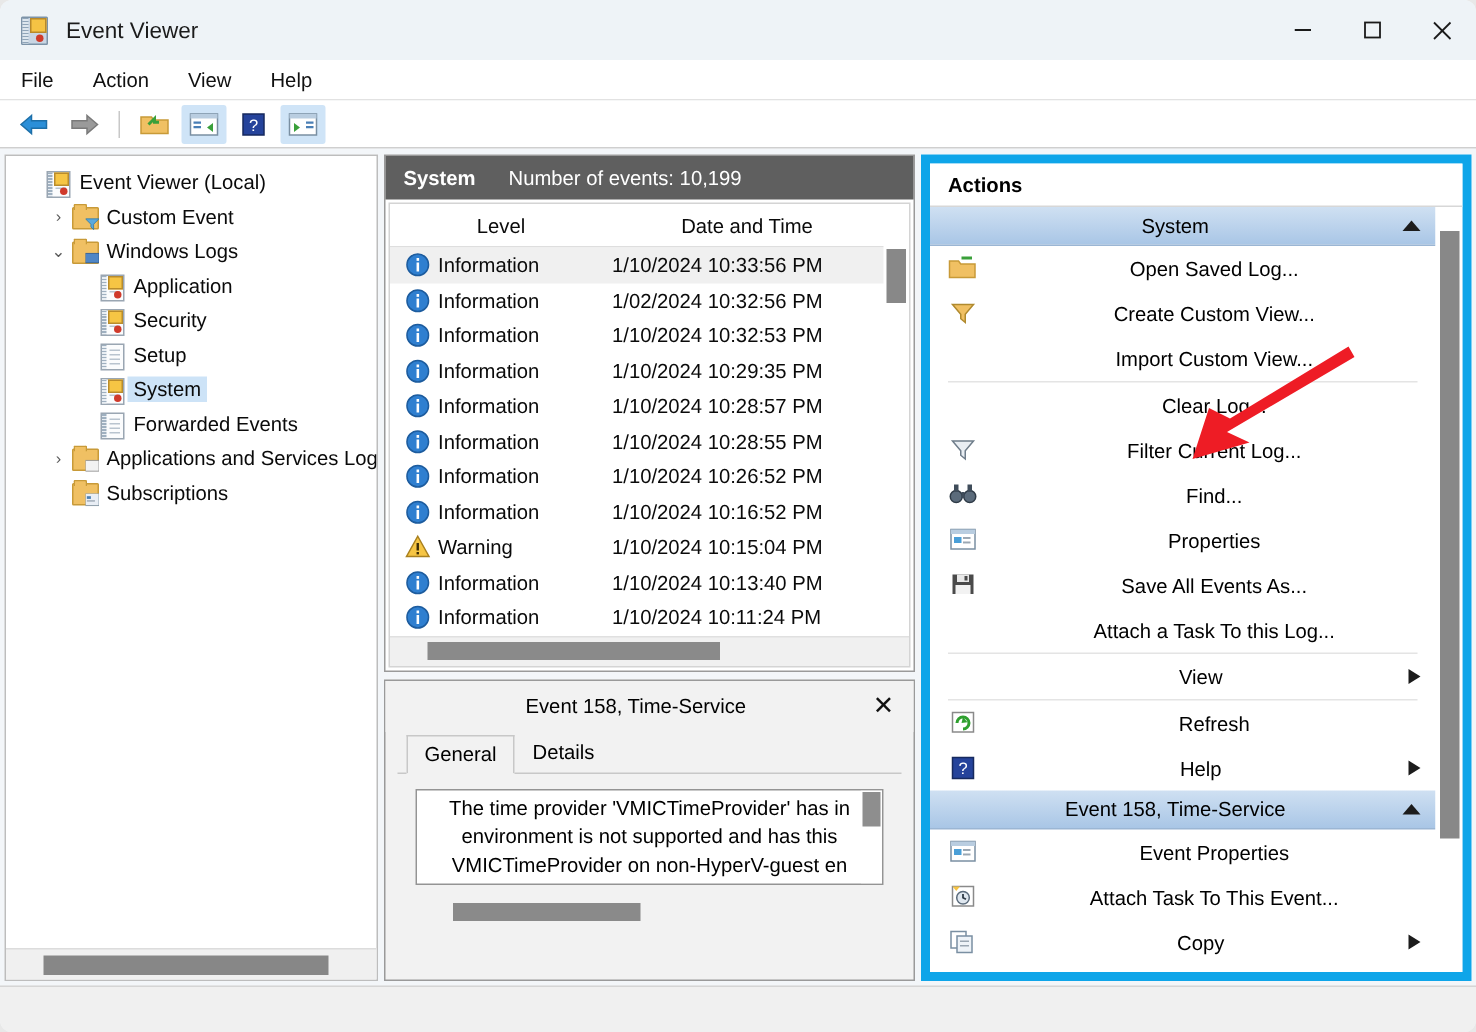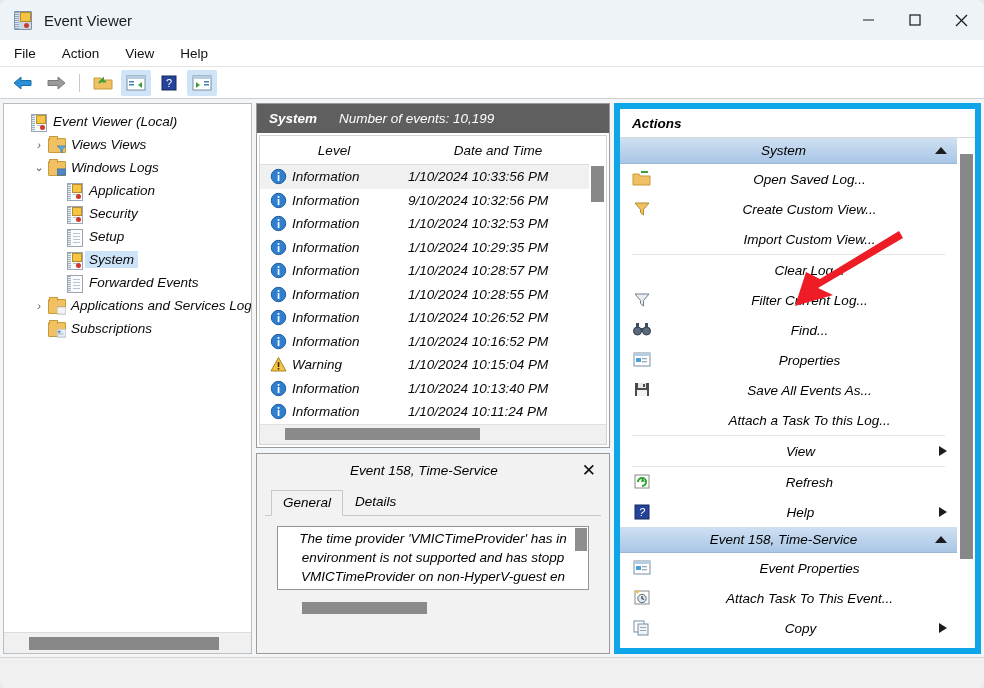"Event Viewer (Local)" .panes { font-style: italic -> none }
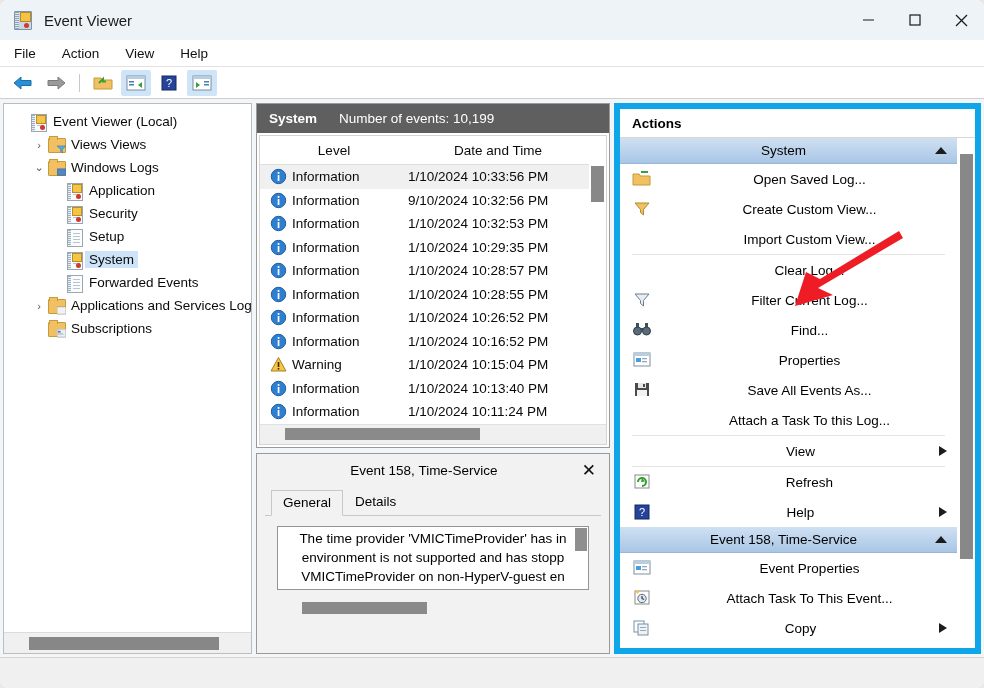"Views Views" span.tlabel { text: Views Views -> Custom Event }
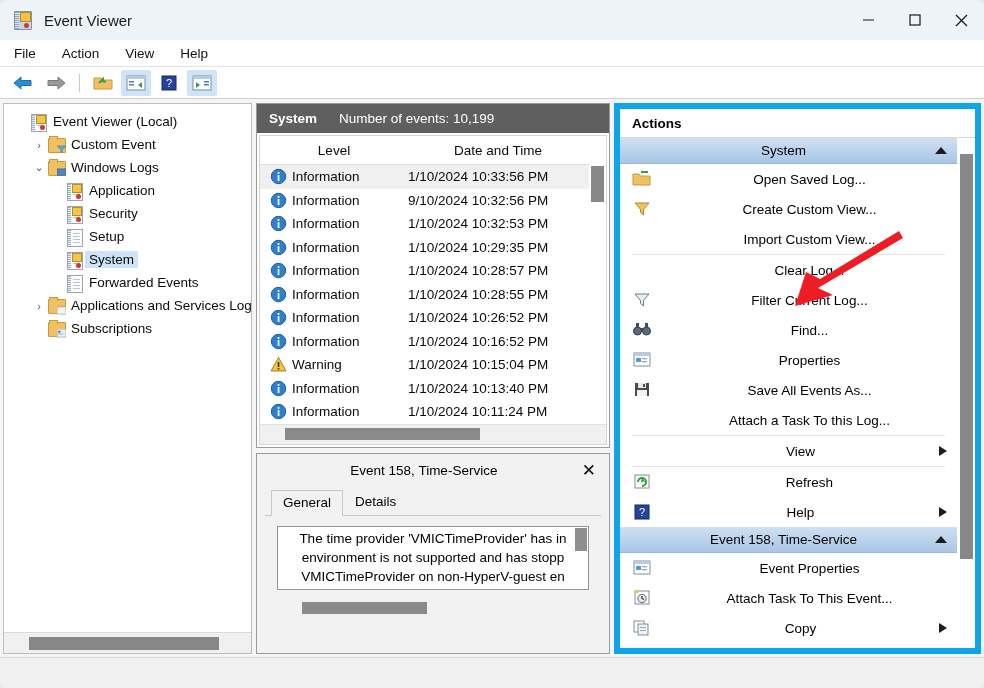"9/10/2024 10:32:56 PM" div.gcell { text: 9/10/2024 -> 1/02/2024 }
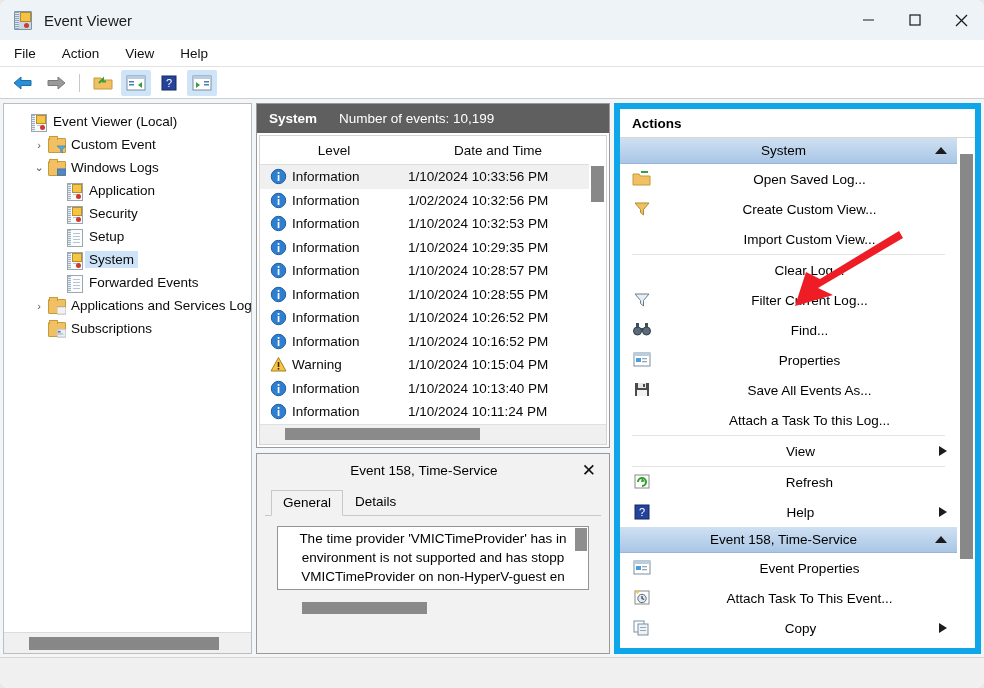"The time provider 'VMICTimeProvider' has" div.msg-text { text: stopp -> this }
